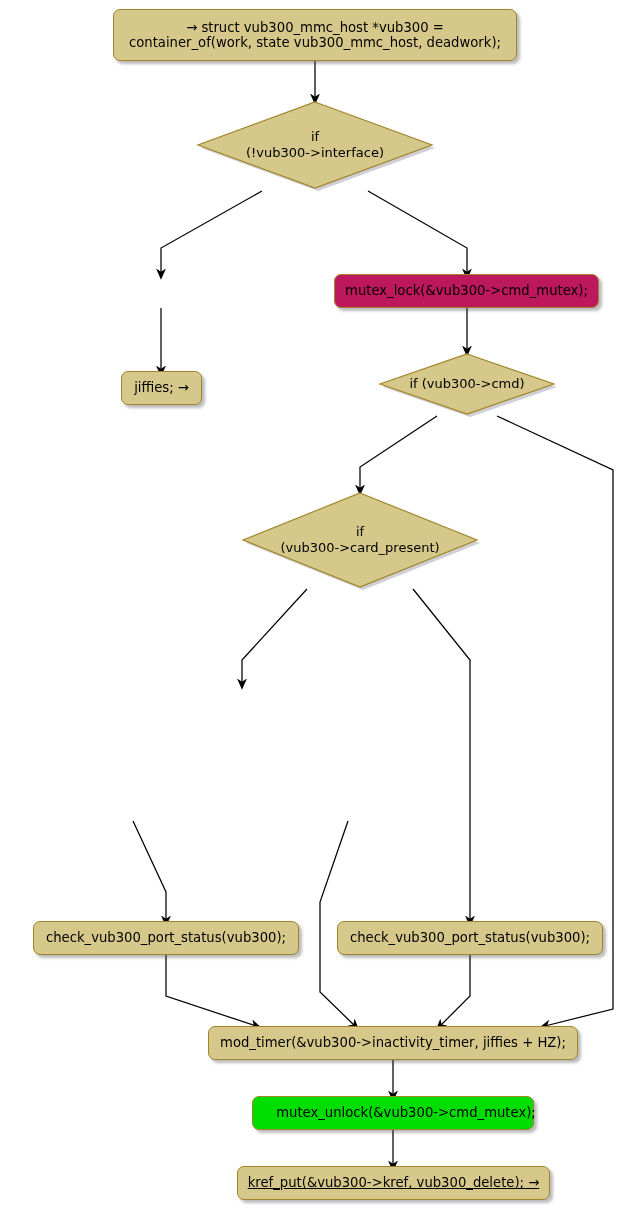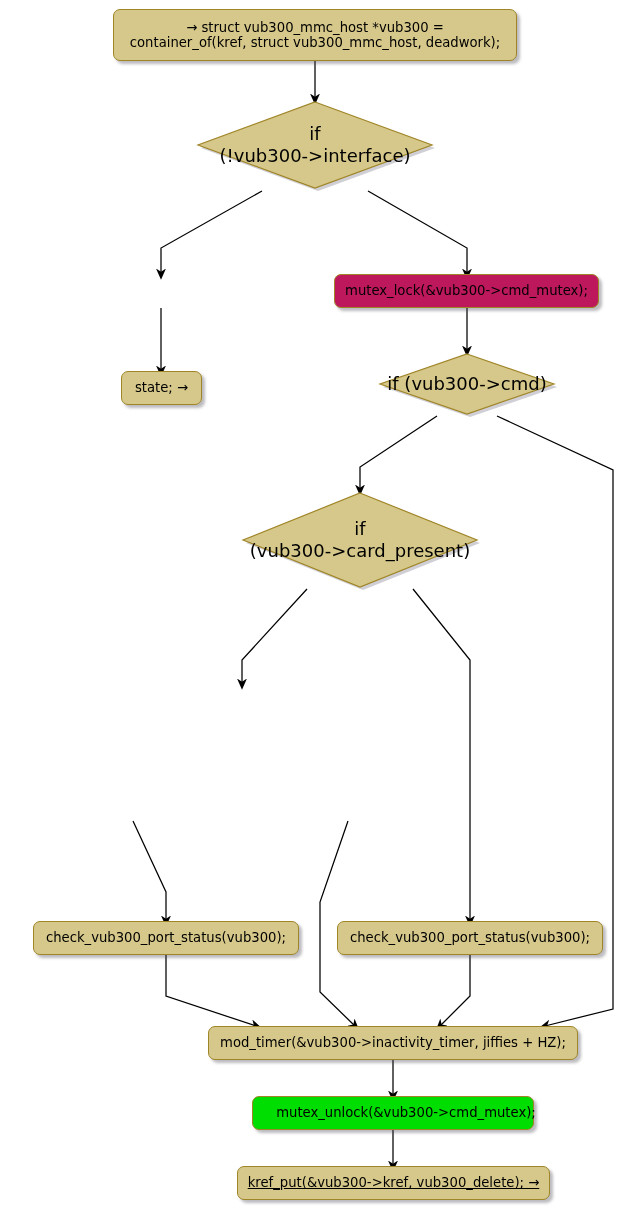"→ struct vub300_mmc_host *vub300 =" div.node { text: kref, struct -> work, state }
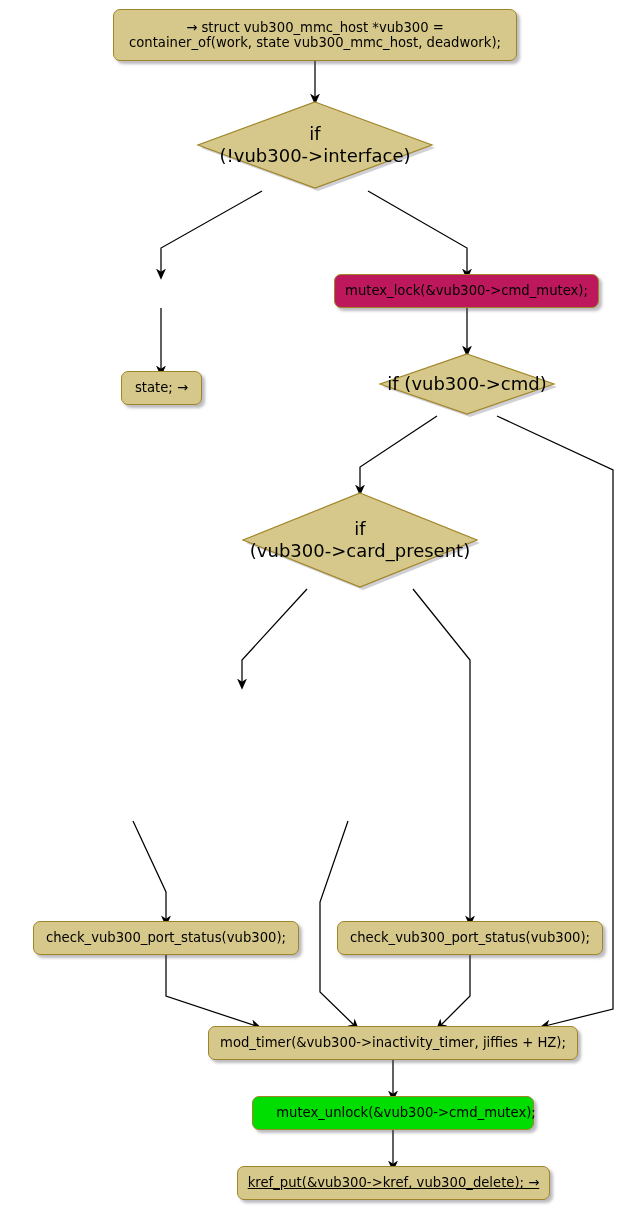"if" .diamond .txt { font-size: 18px -> 13px }
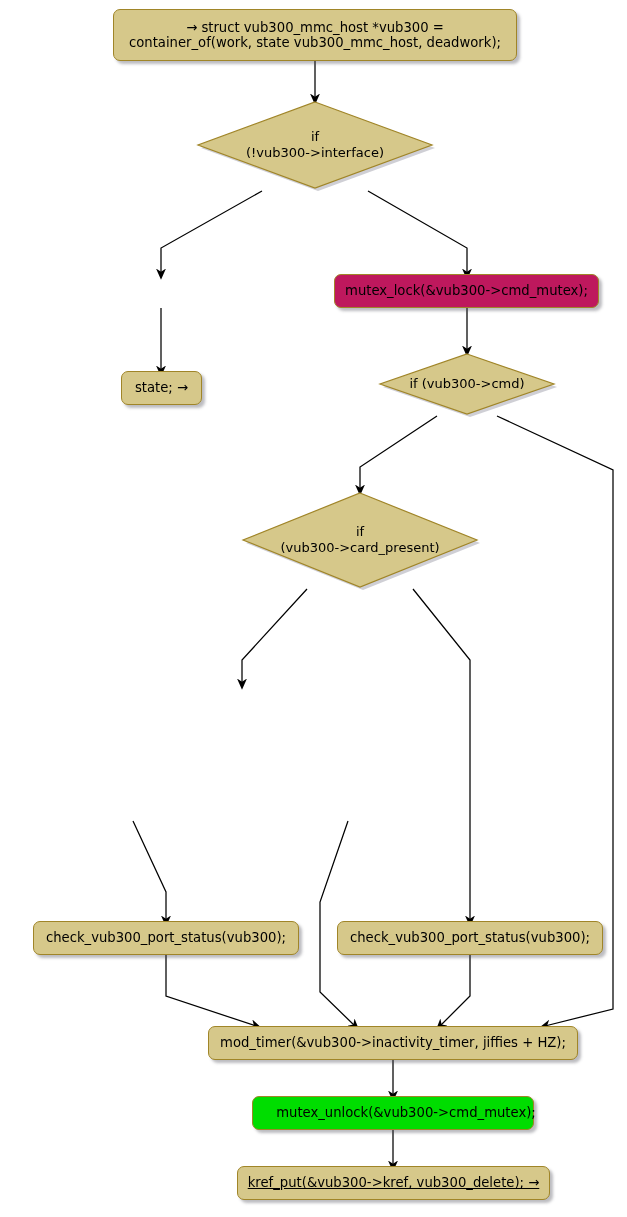"state; →" div.node { text: state -> jiffies }
